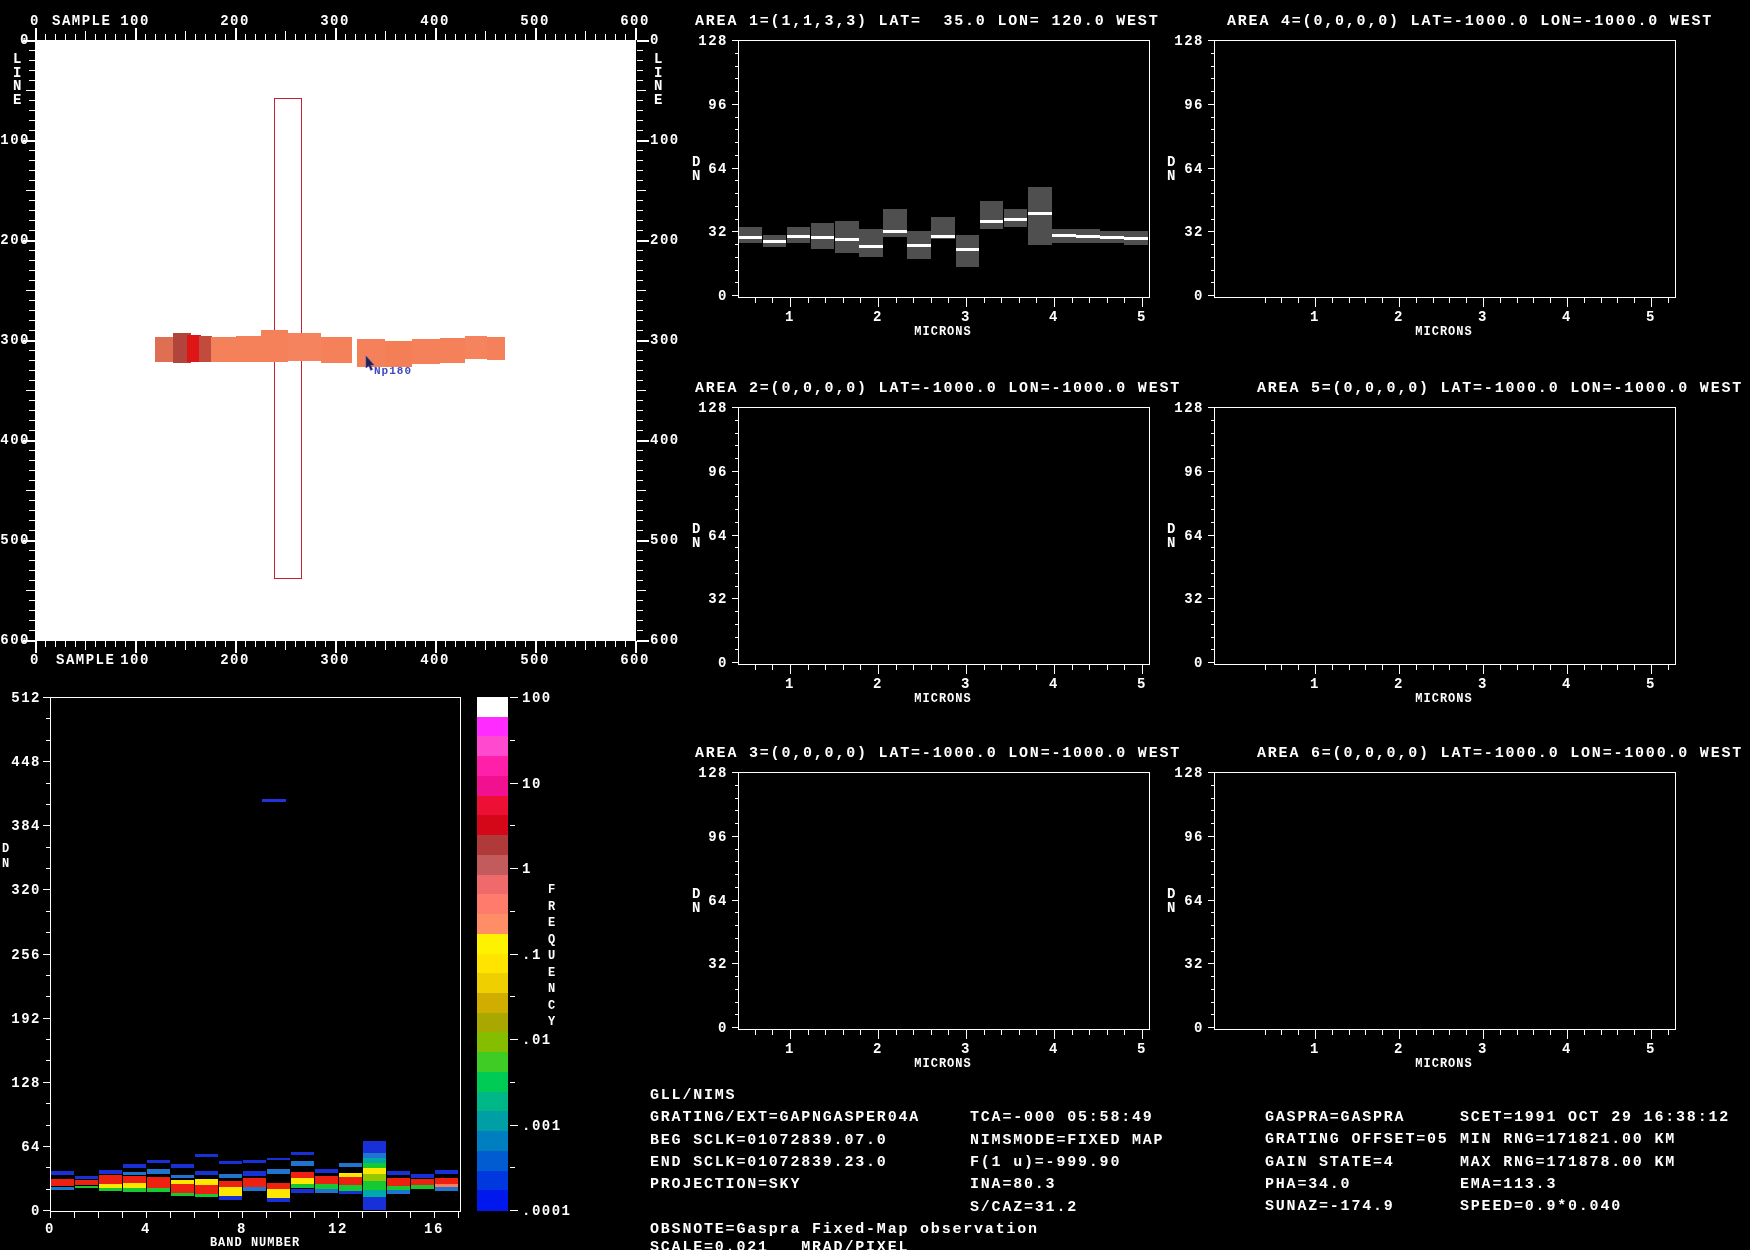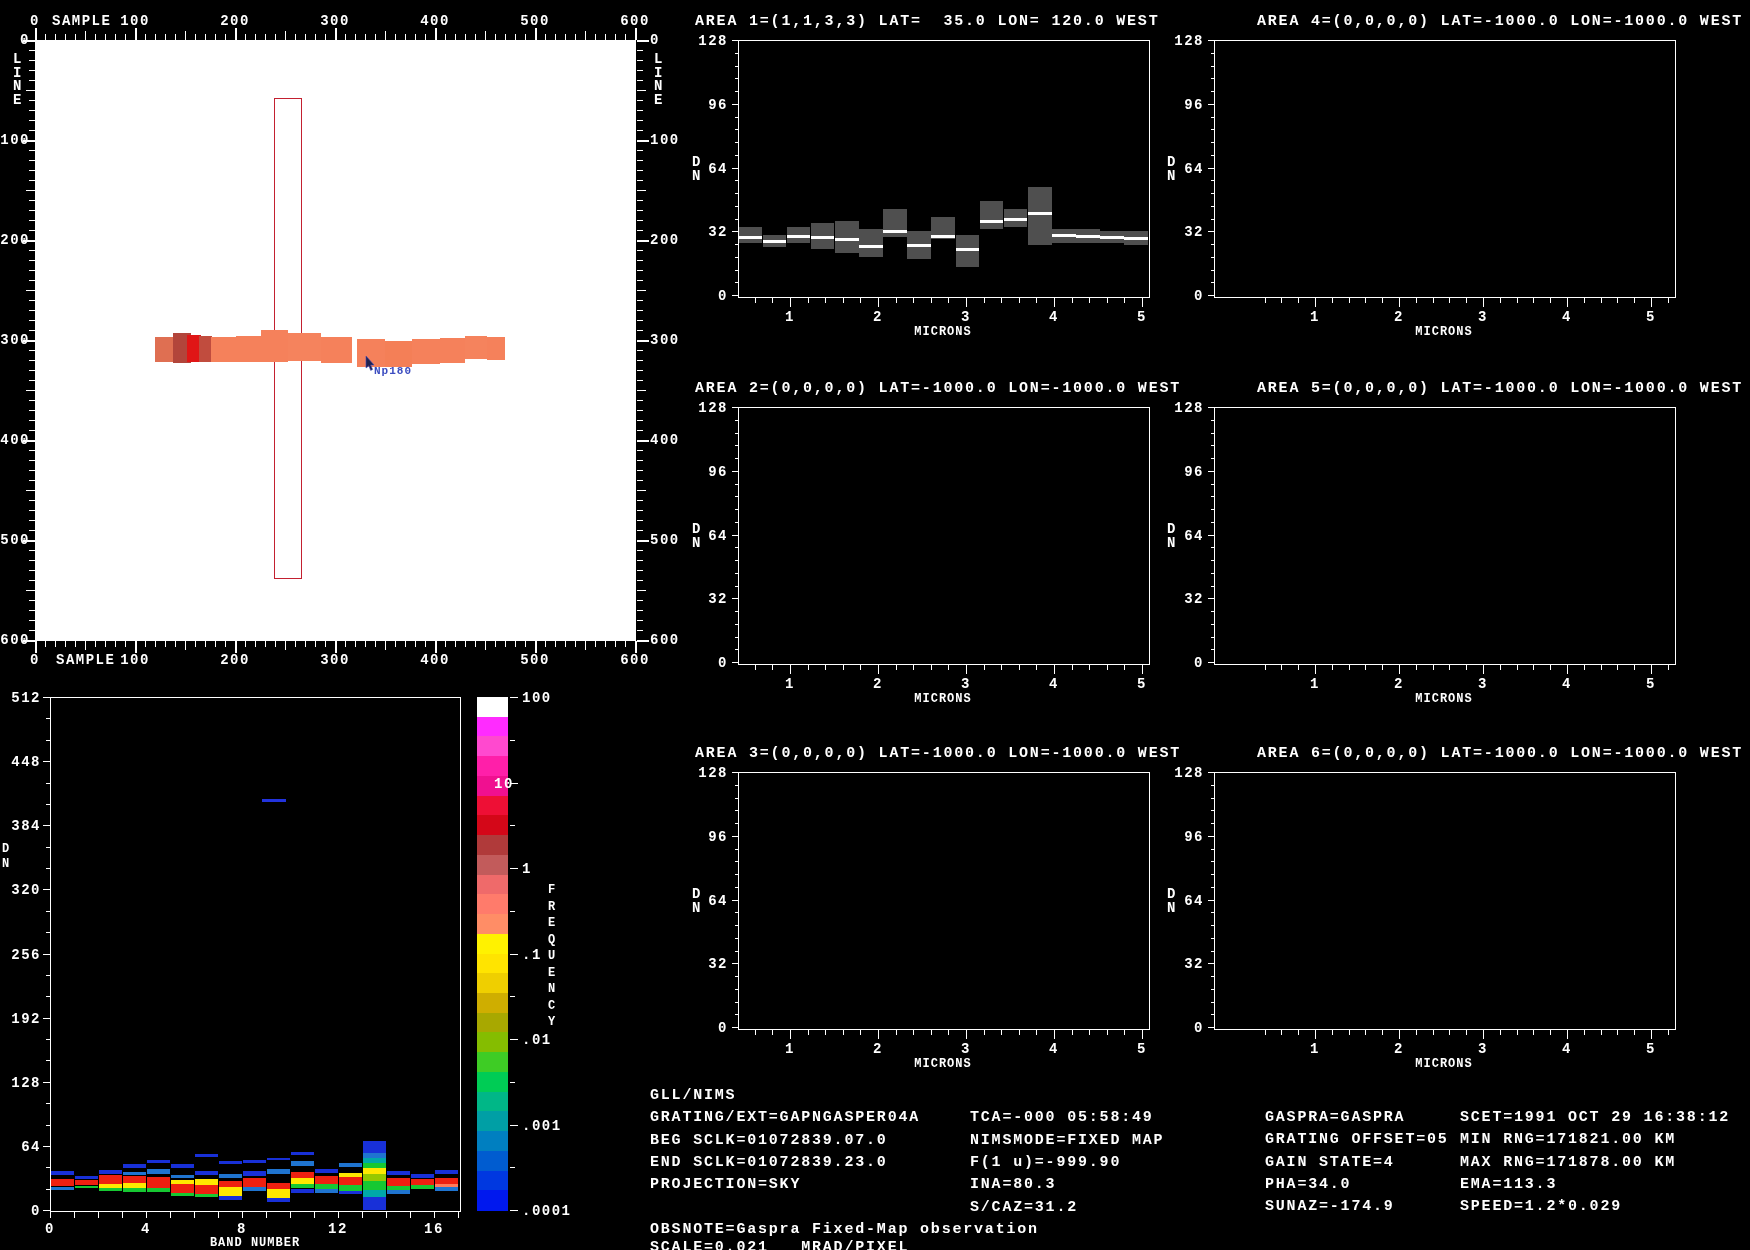"AREA 4=(0,0,0,0) LAT=-1000.0 LON=-1000.0" span.lbl { left: 1257px -> 1227px }
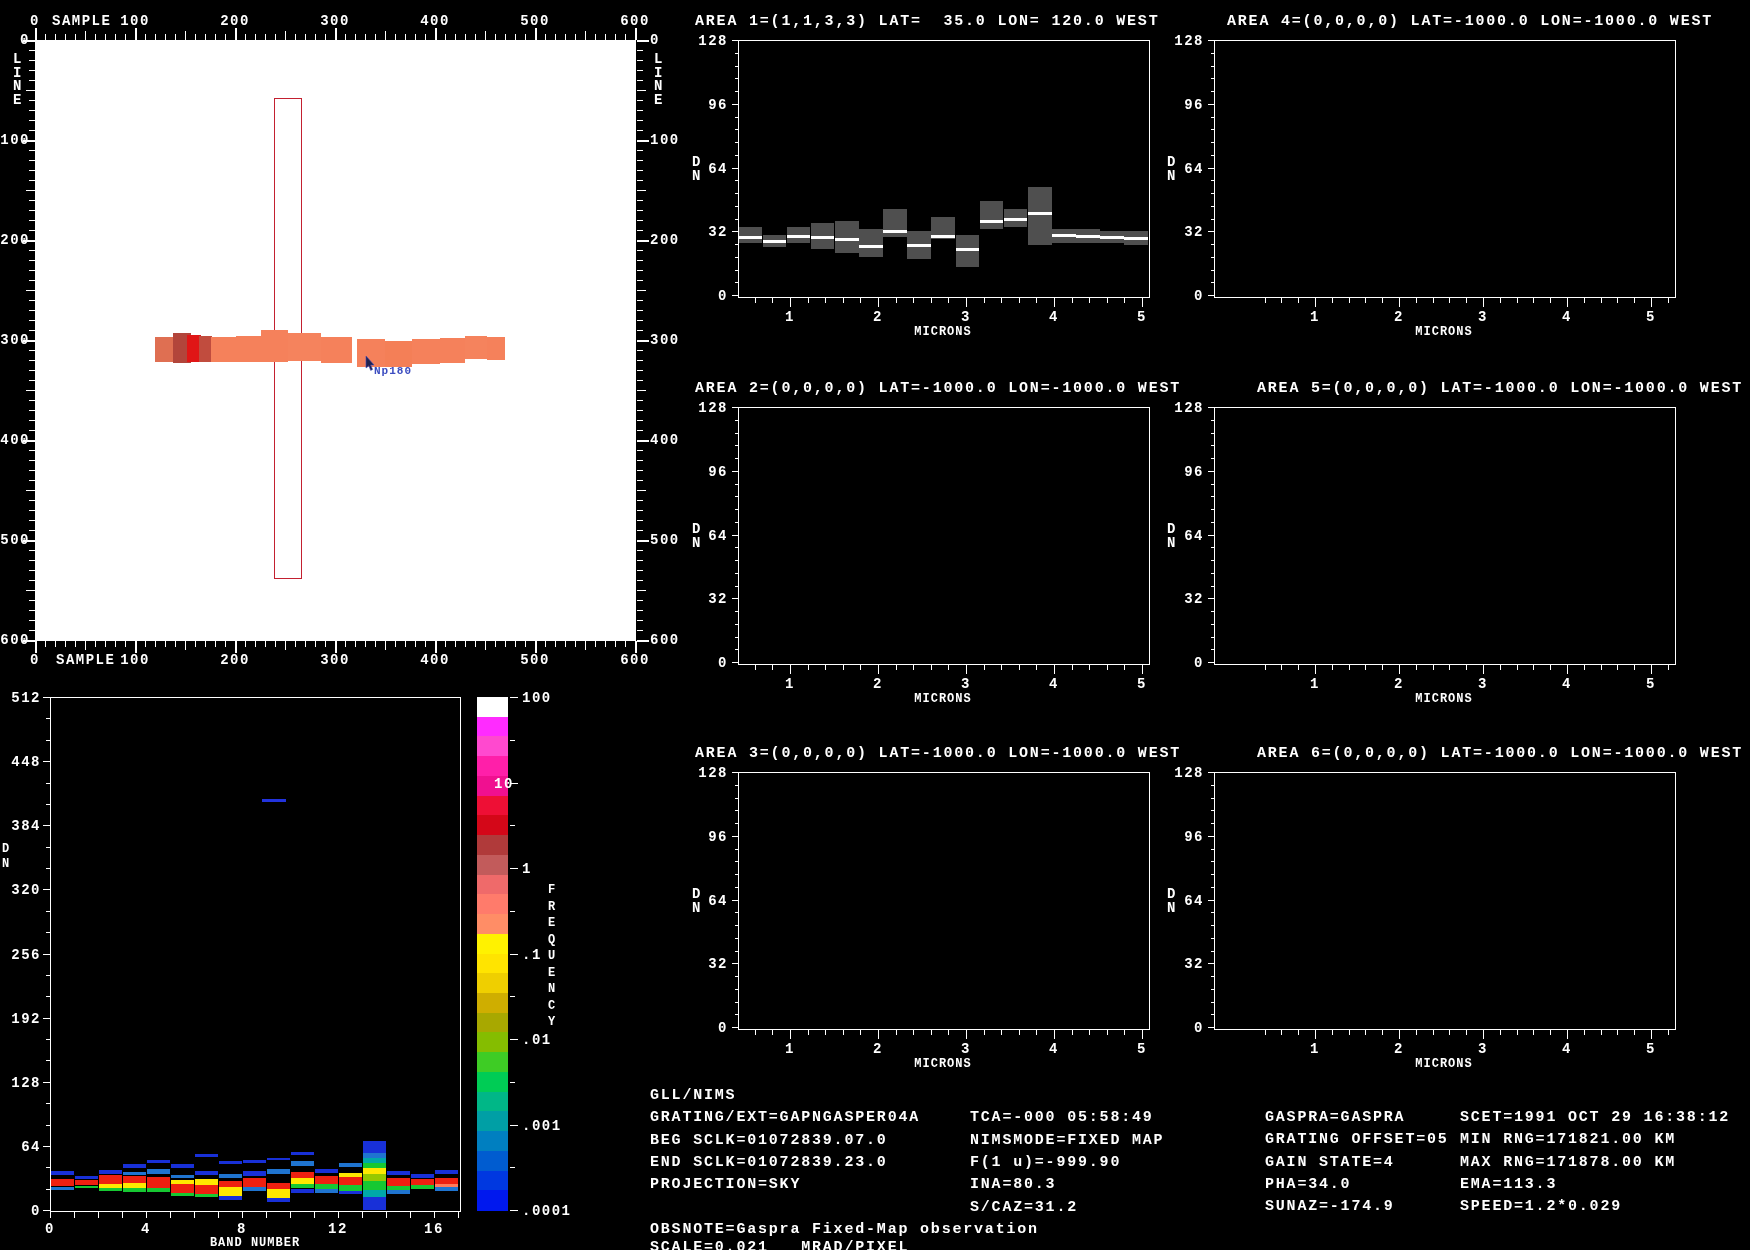"10" span.lbl { left: 494px -> 522px }
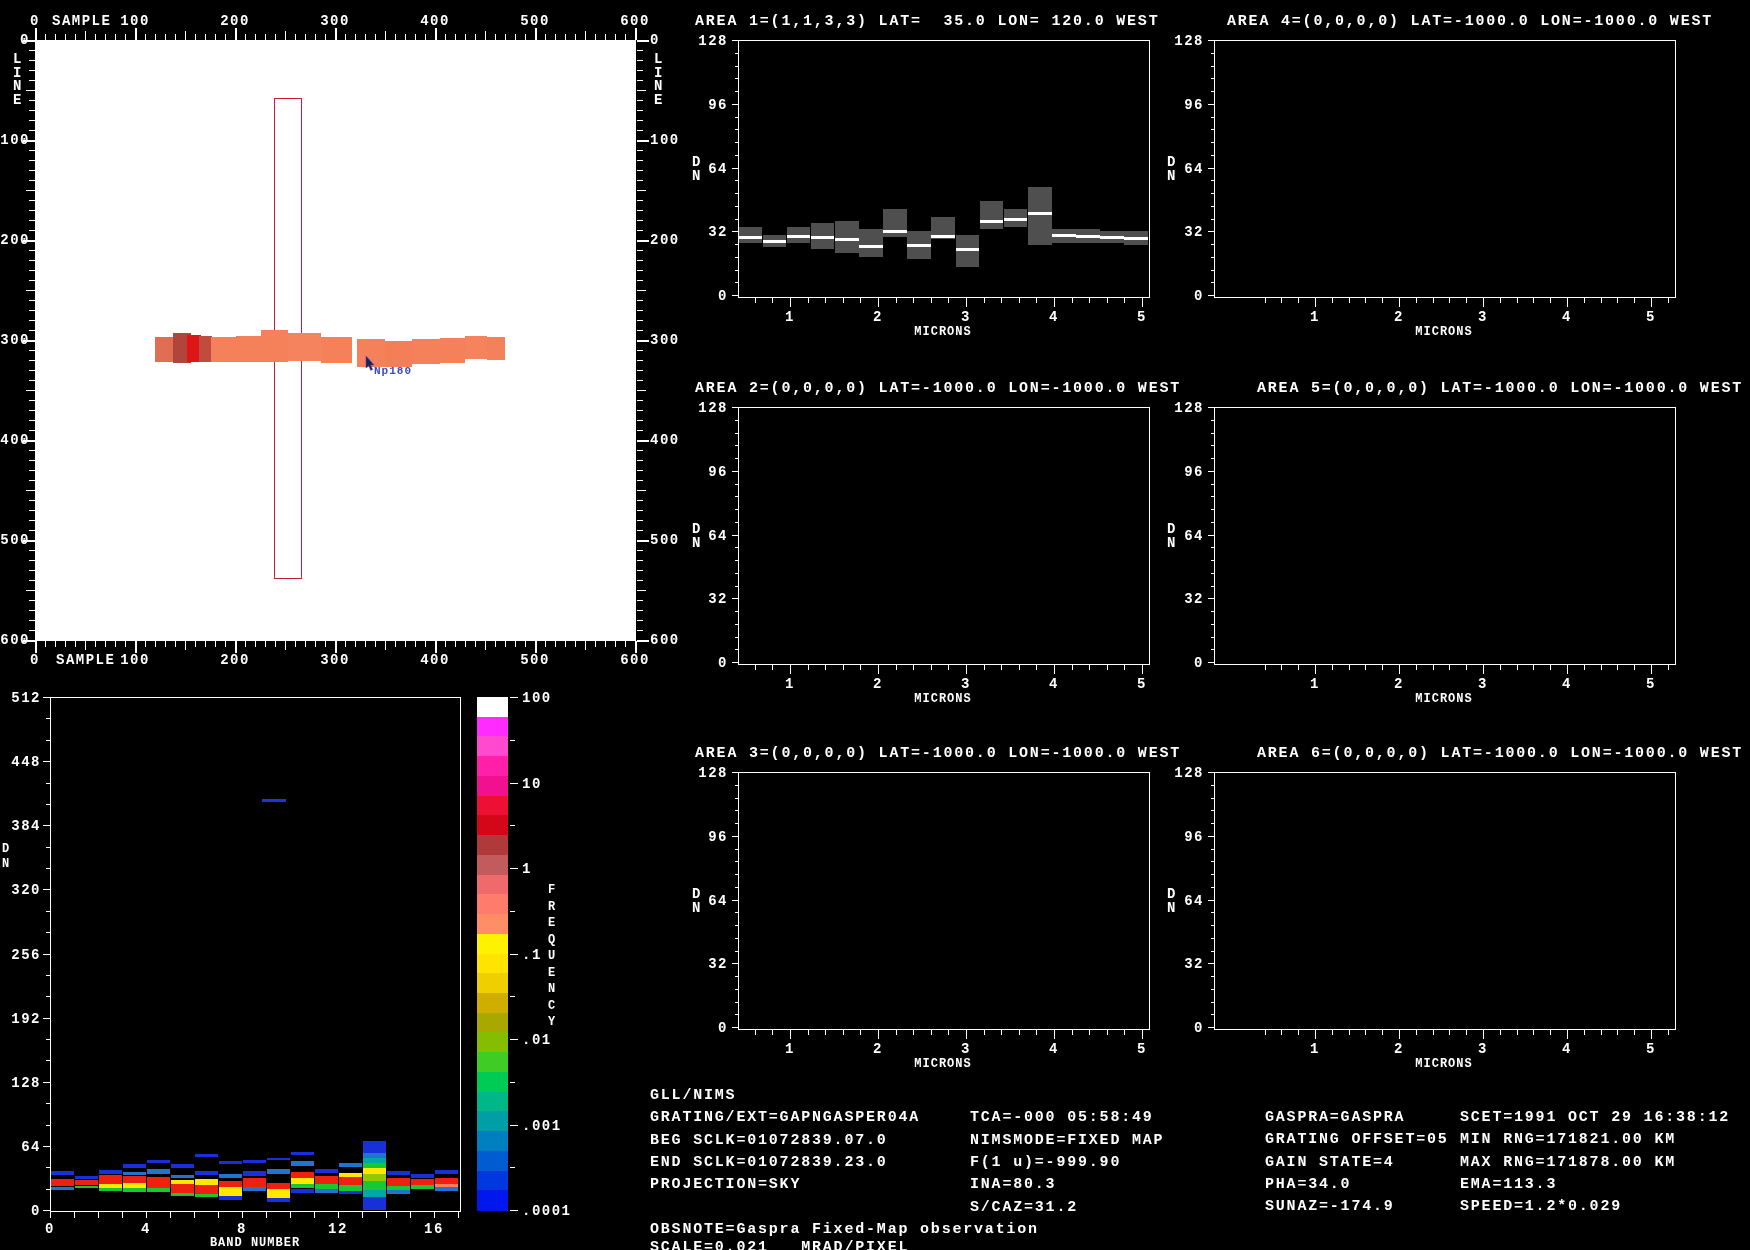"SPEED=1.2*0.029" span.lbl { text: 1.2*0.029 -> 0.9*0.040 }
